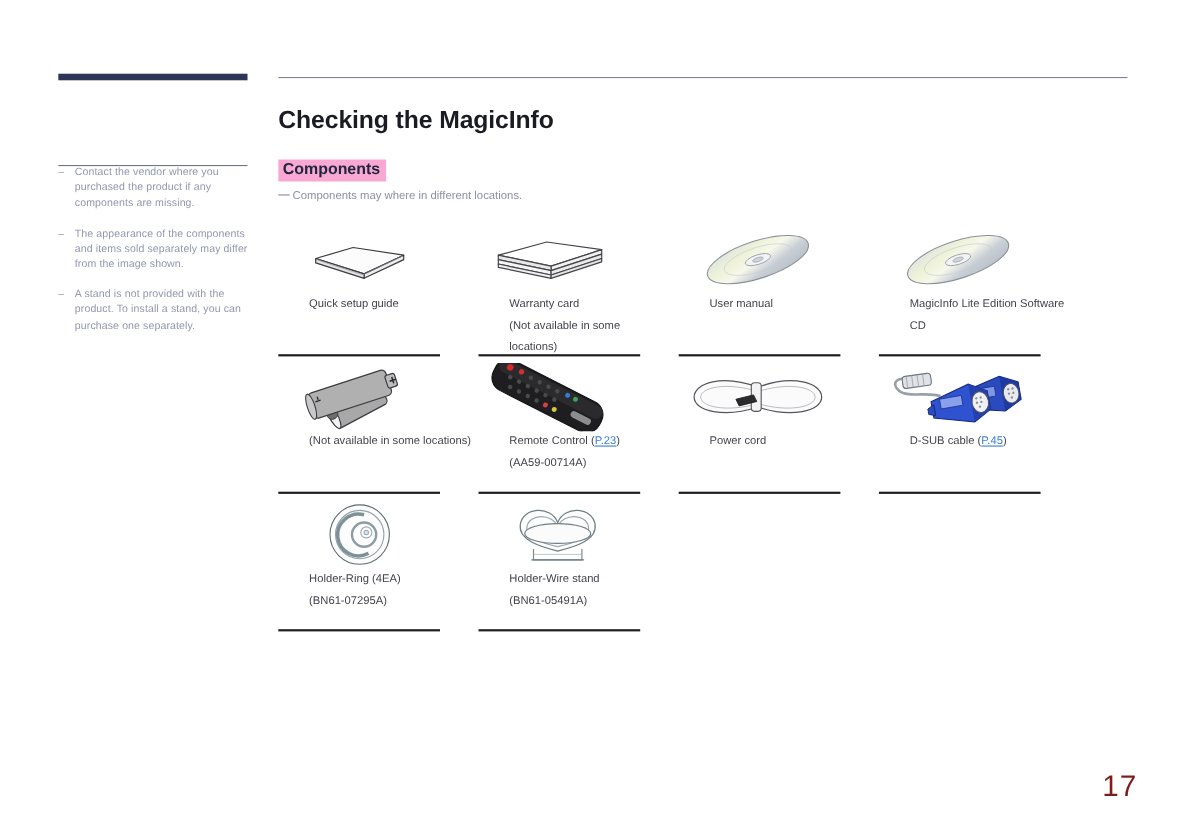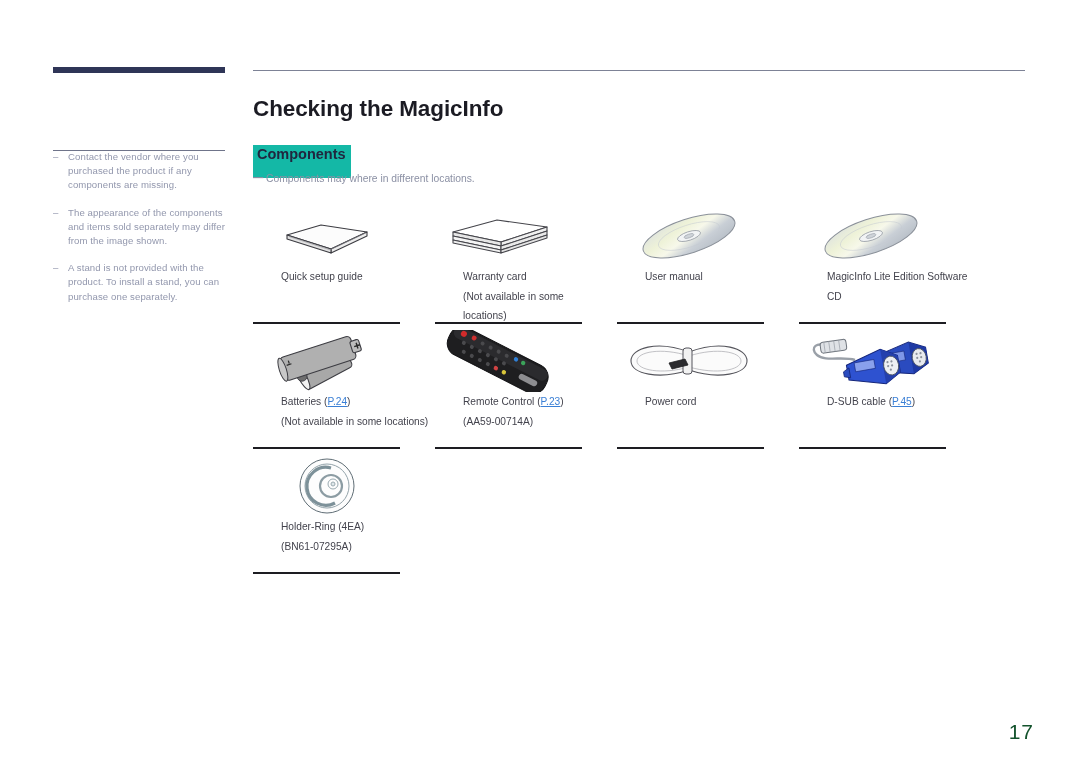"Components" .section-title { background: #14b8a6 -> #f9a8d4; padding: 2px 5px 16px 4px -> 2px 5px 3px 4px }
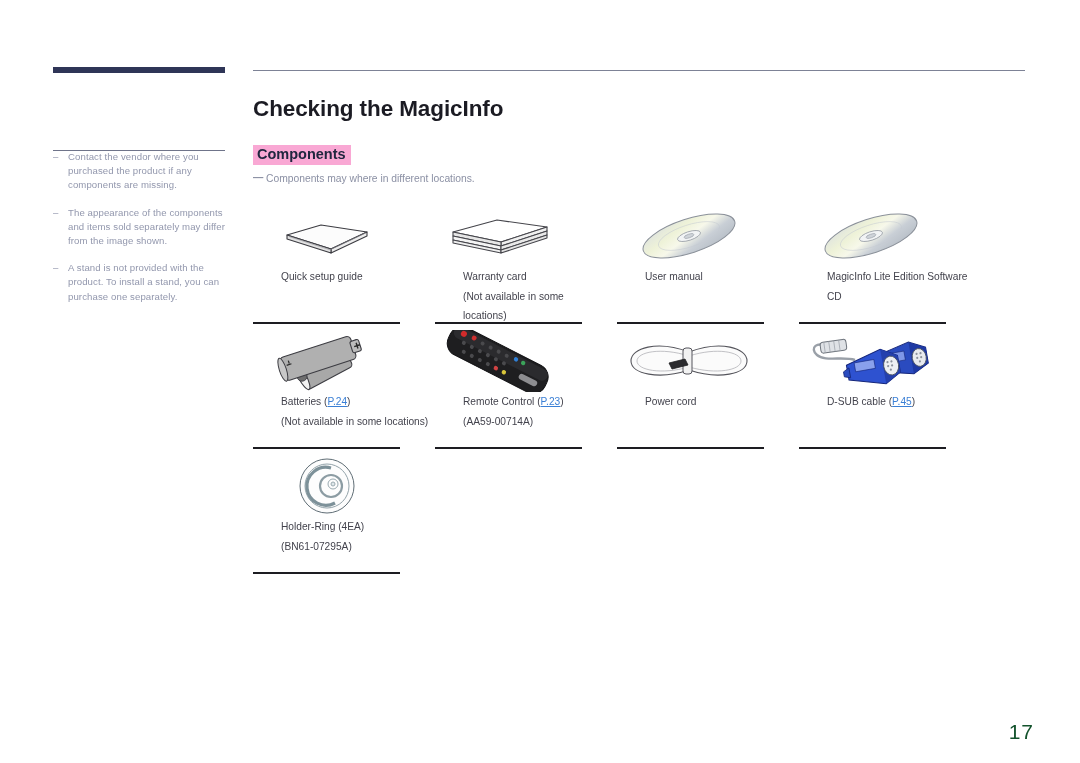"Batteries (P.24)" span.line { html: <span><span>Batteries (</span><a>P.24</a><span>)</span></span> -> none }
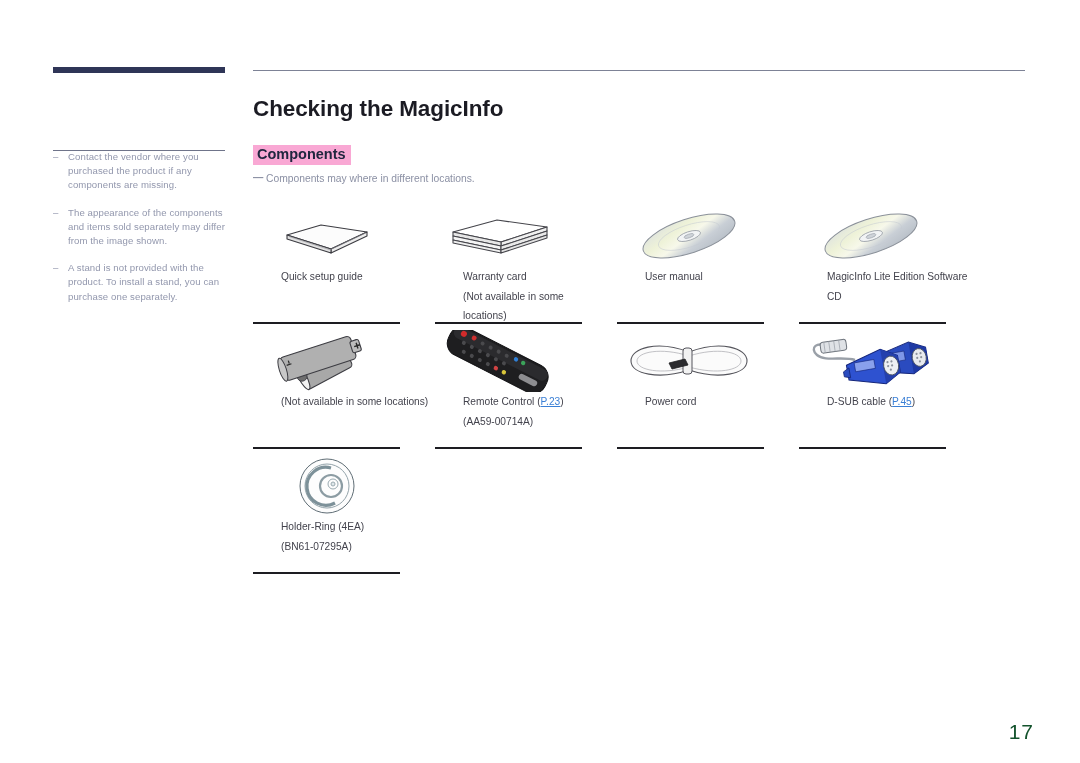"Holder-Wire stand" div.cell { html: none -> <div> <div> <svg> <g> <path></path> <path></path> <ellipse></ellipse> <path></path> <path></path> <path></path> </g> </svg> </div> <div> <span>Holder-Wire stand</span> <span>(BN61-05491A)</span> </div> <div></div> </div> }
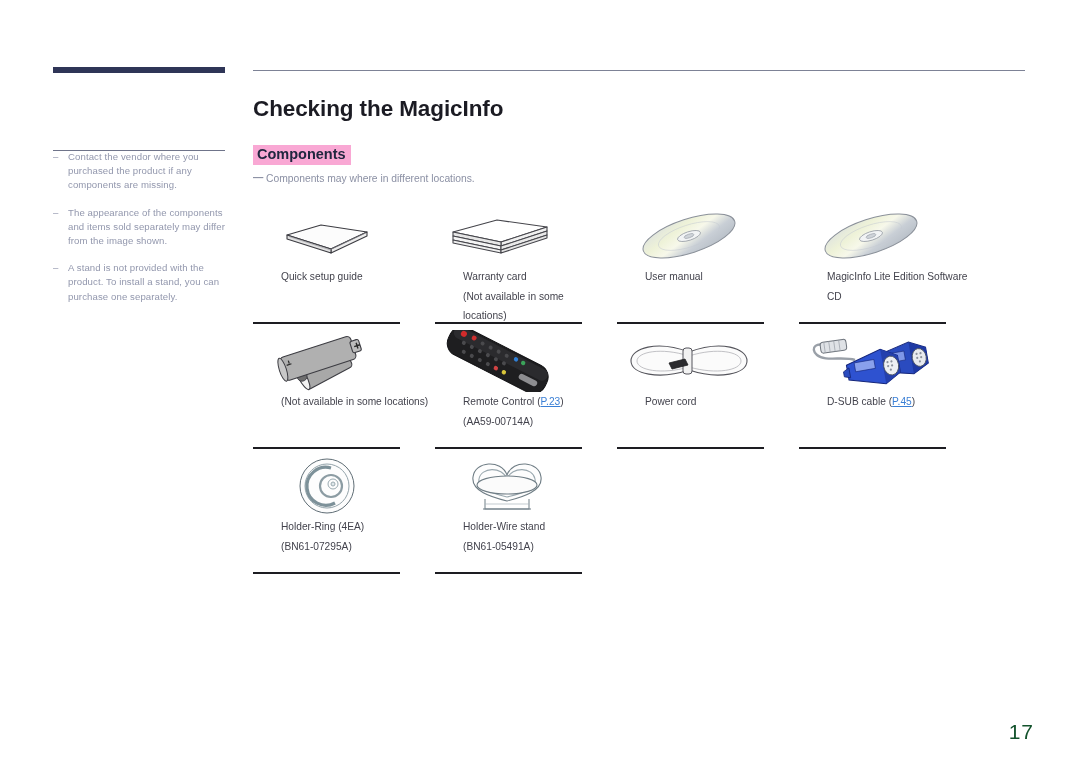"17" .page-number { color: #14532d -> #7f1d1d; font-size: 21px -> 27px; top: 720px -> 700px }
